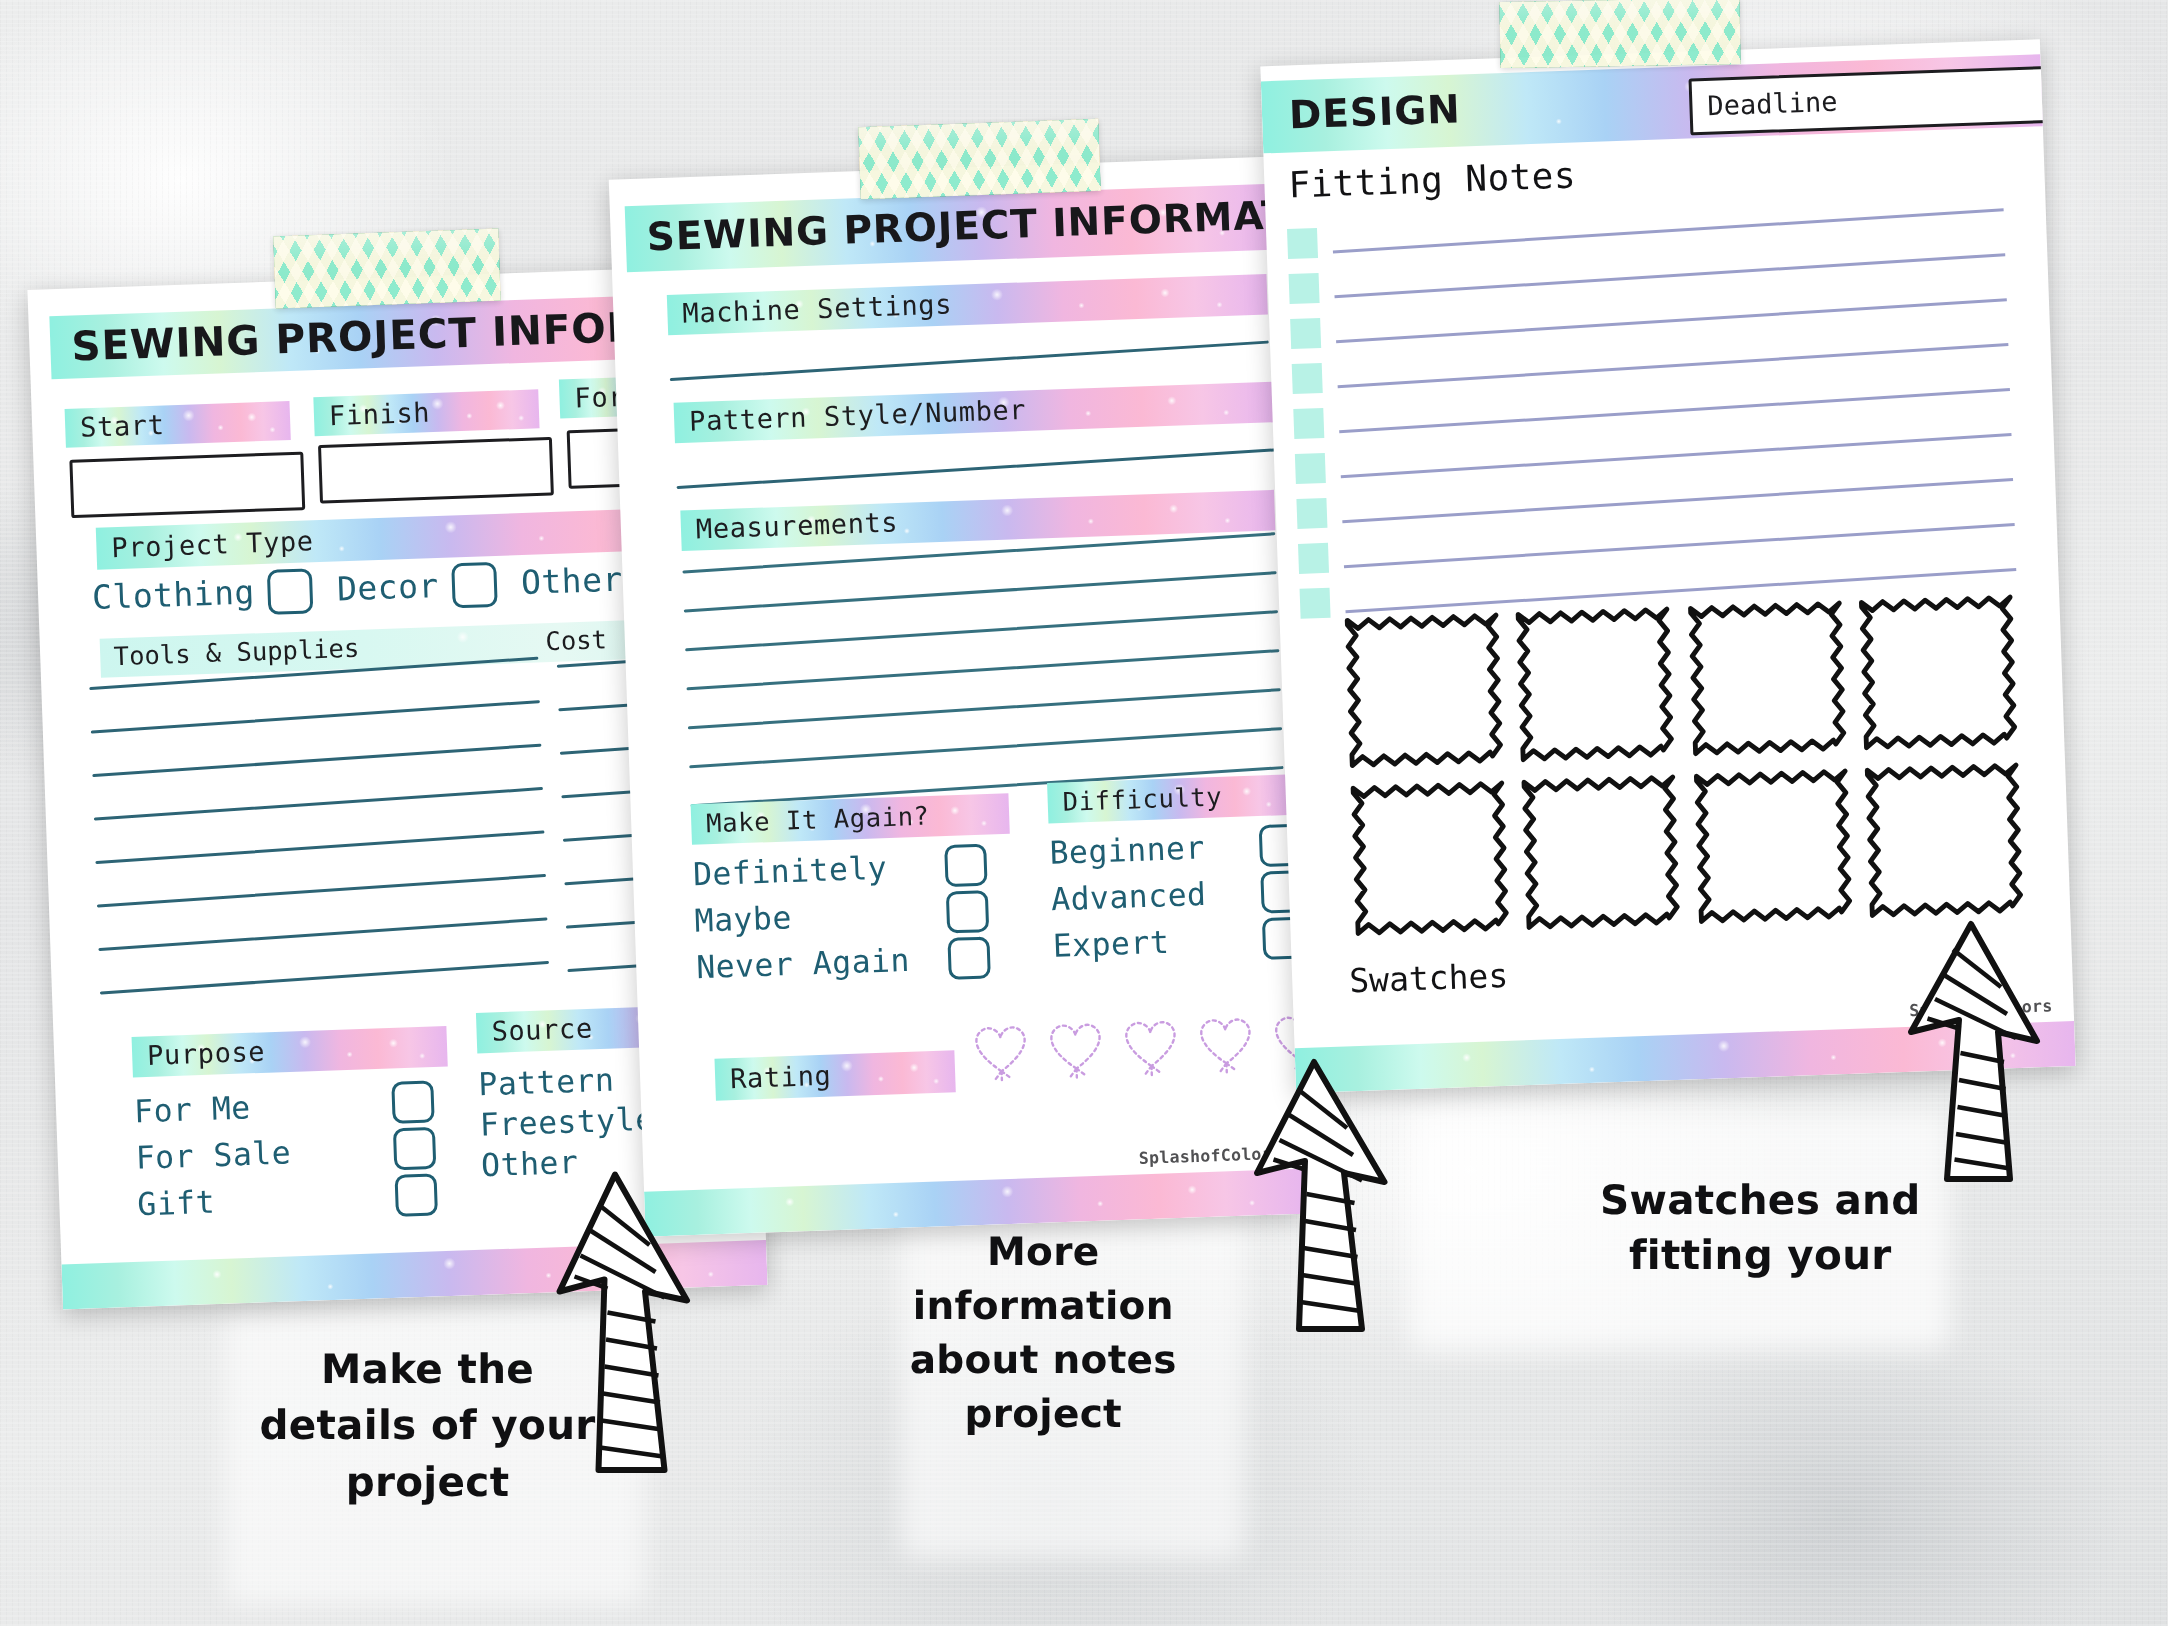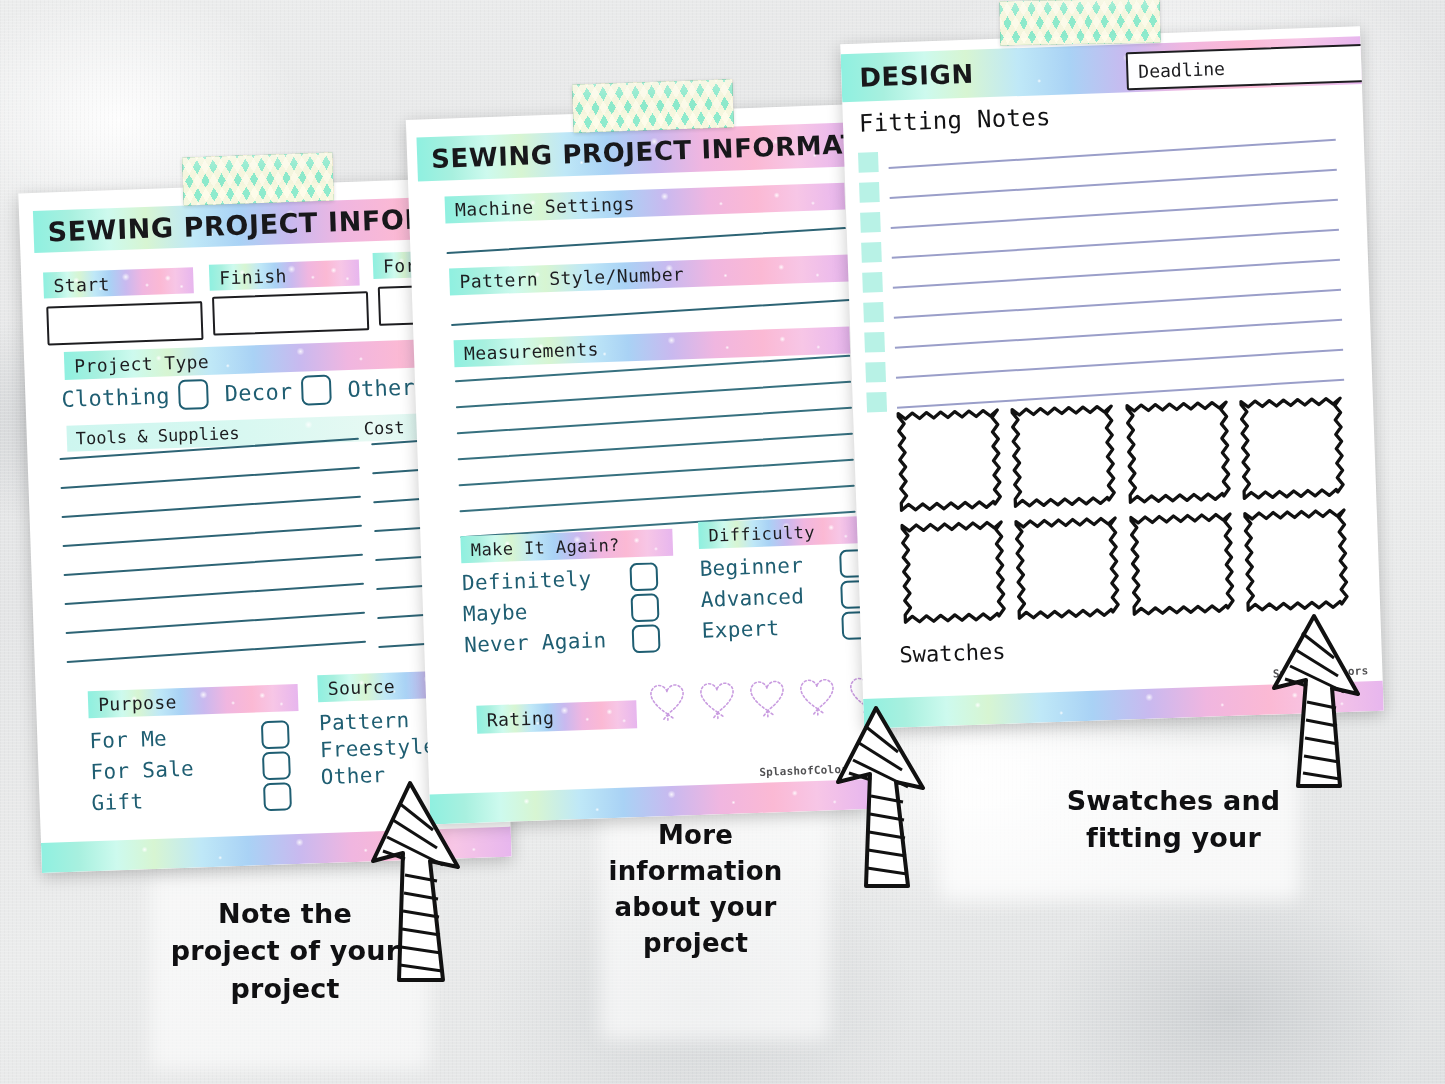"More information about your project" div.caption { text: your -> notes }
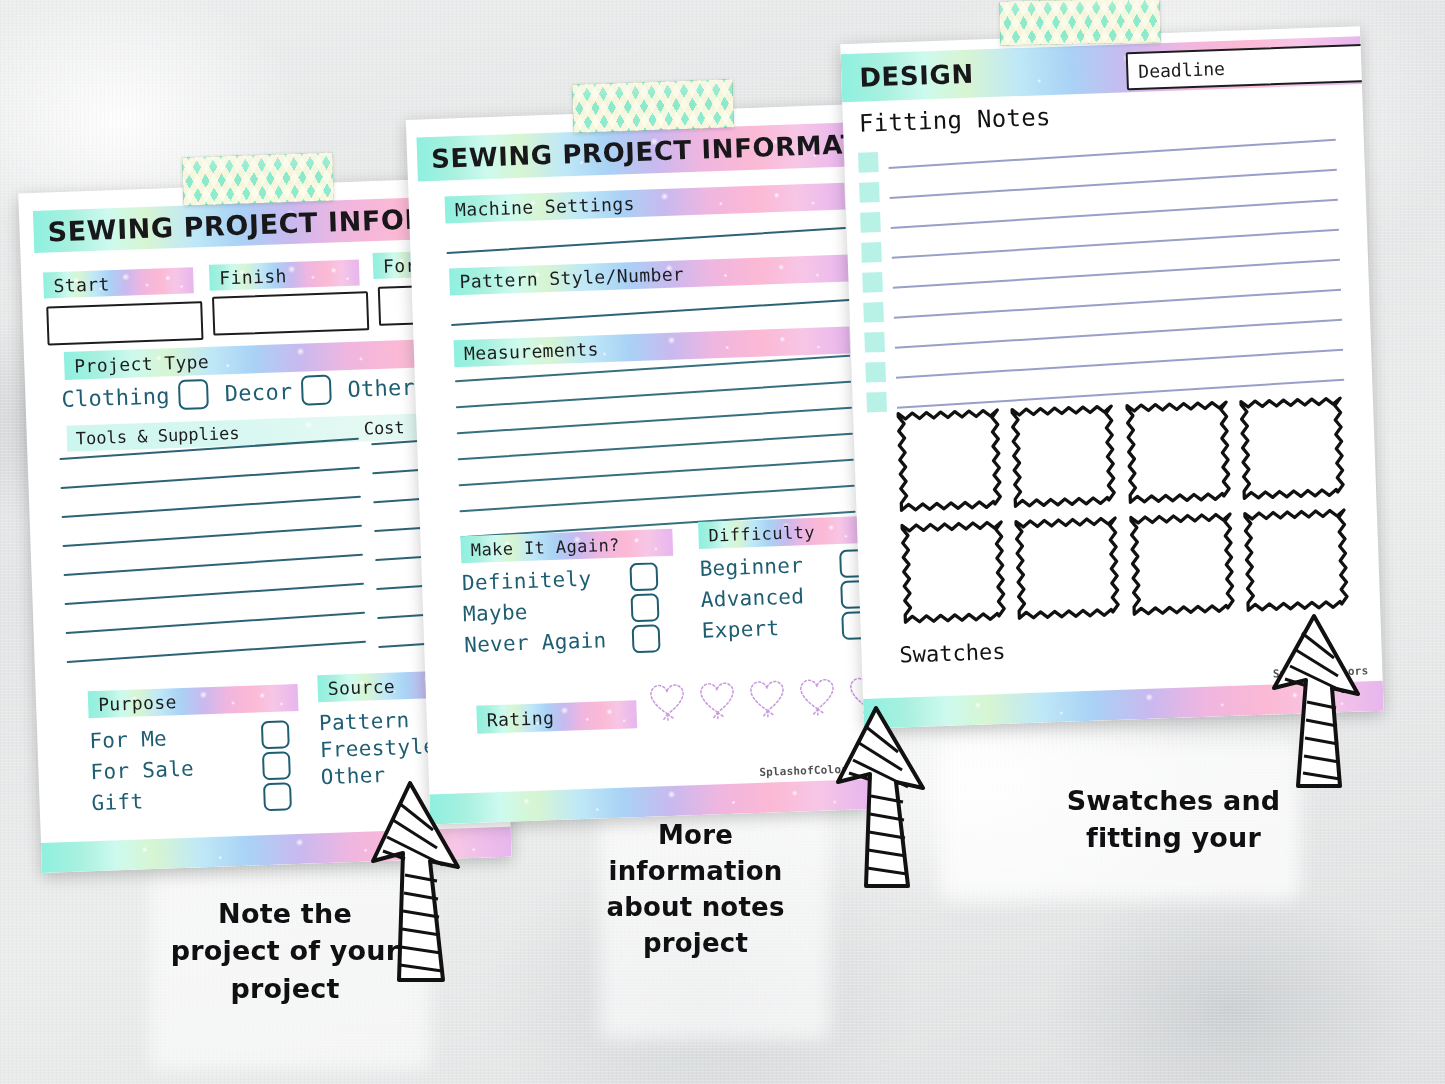"Note the project of your" div.caption { text: Note the project -> Make the details }
